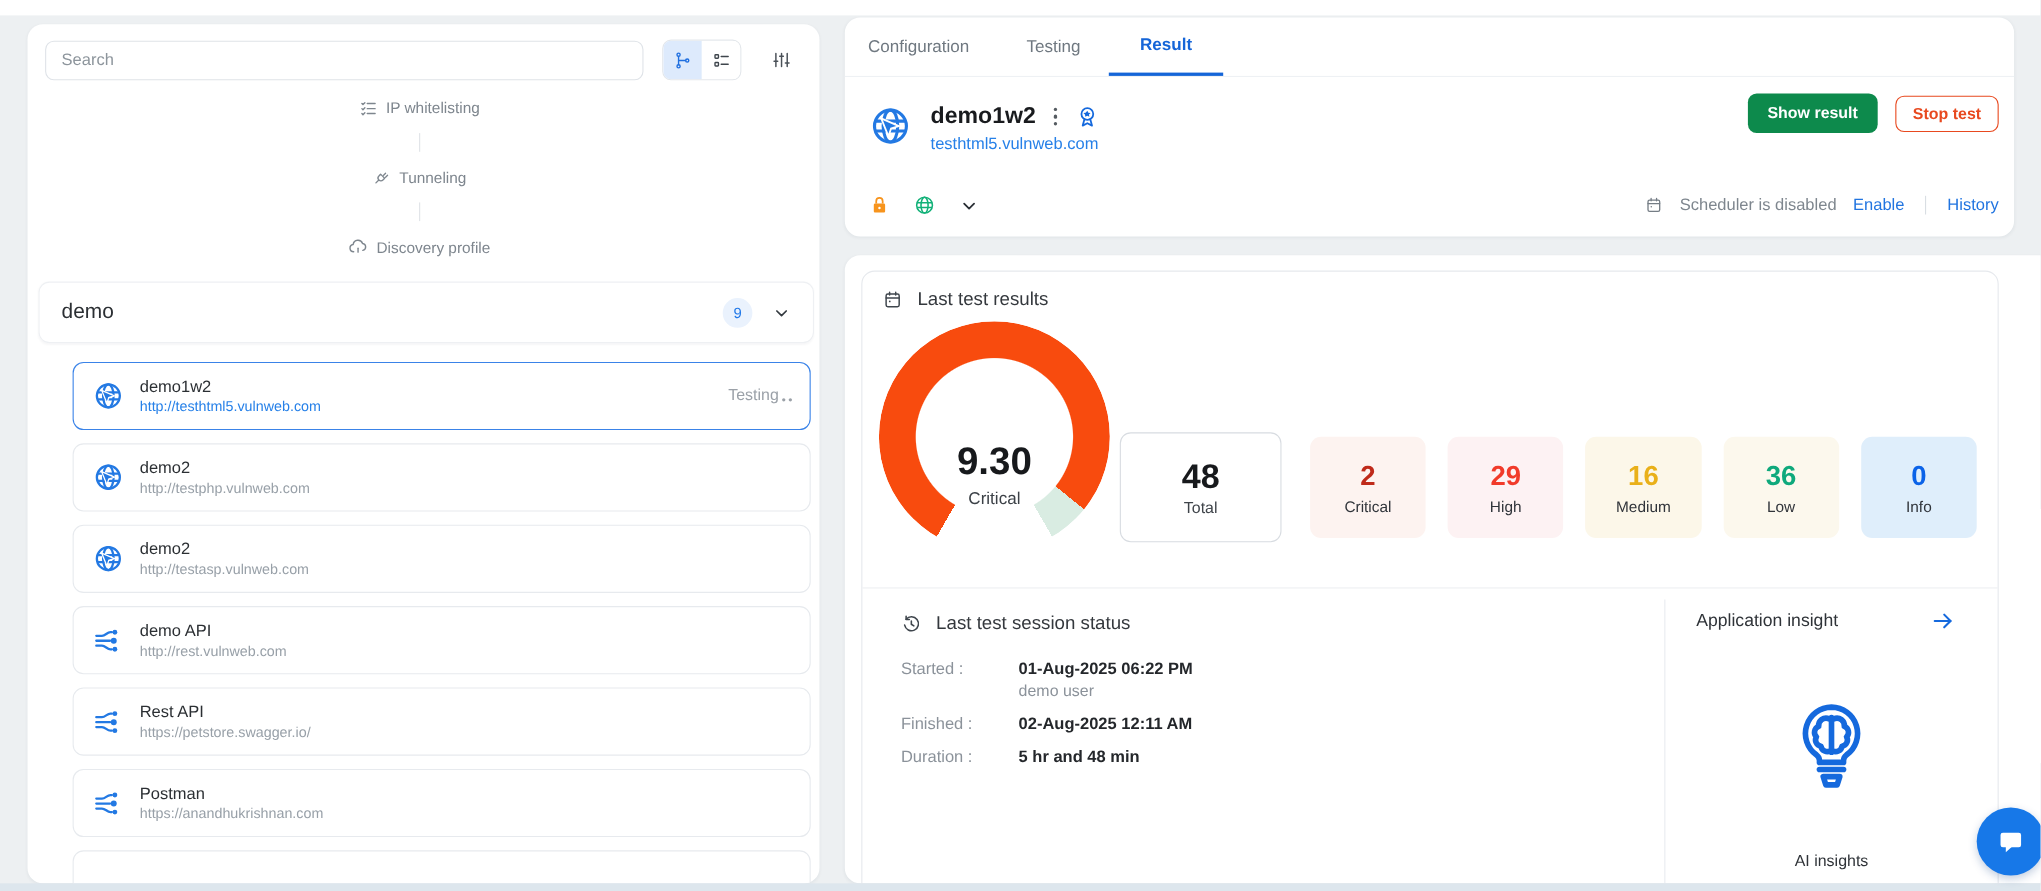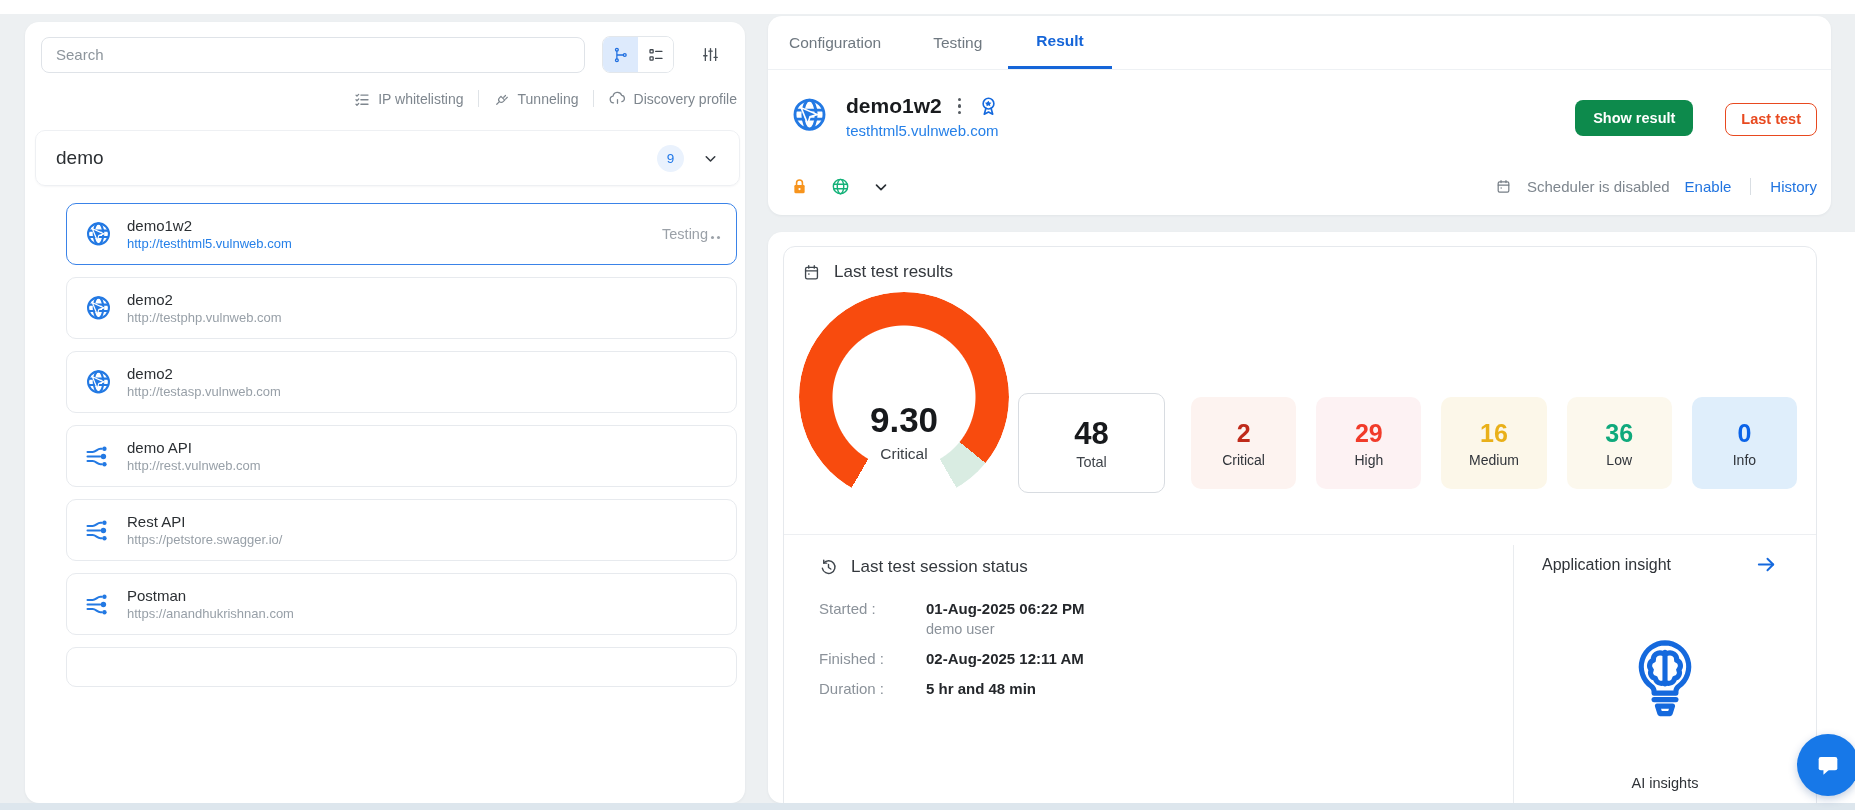"IP whitelisting" .lp-filters { flex-direction: none -> column }
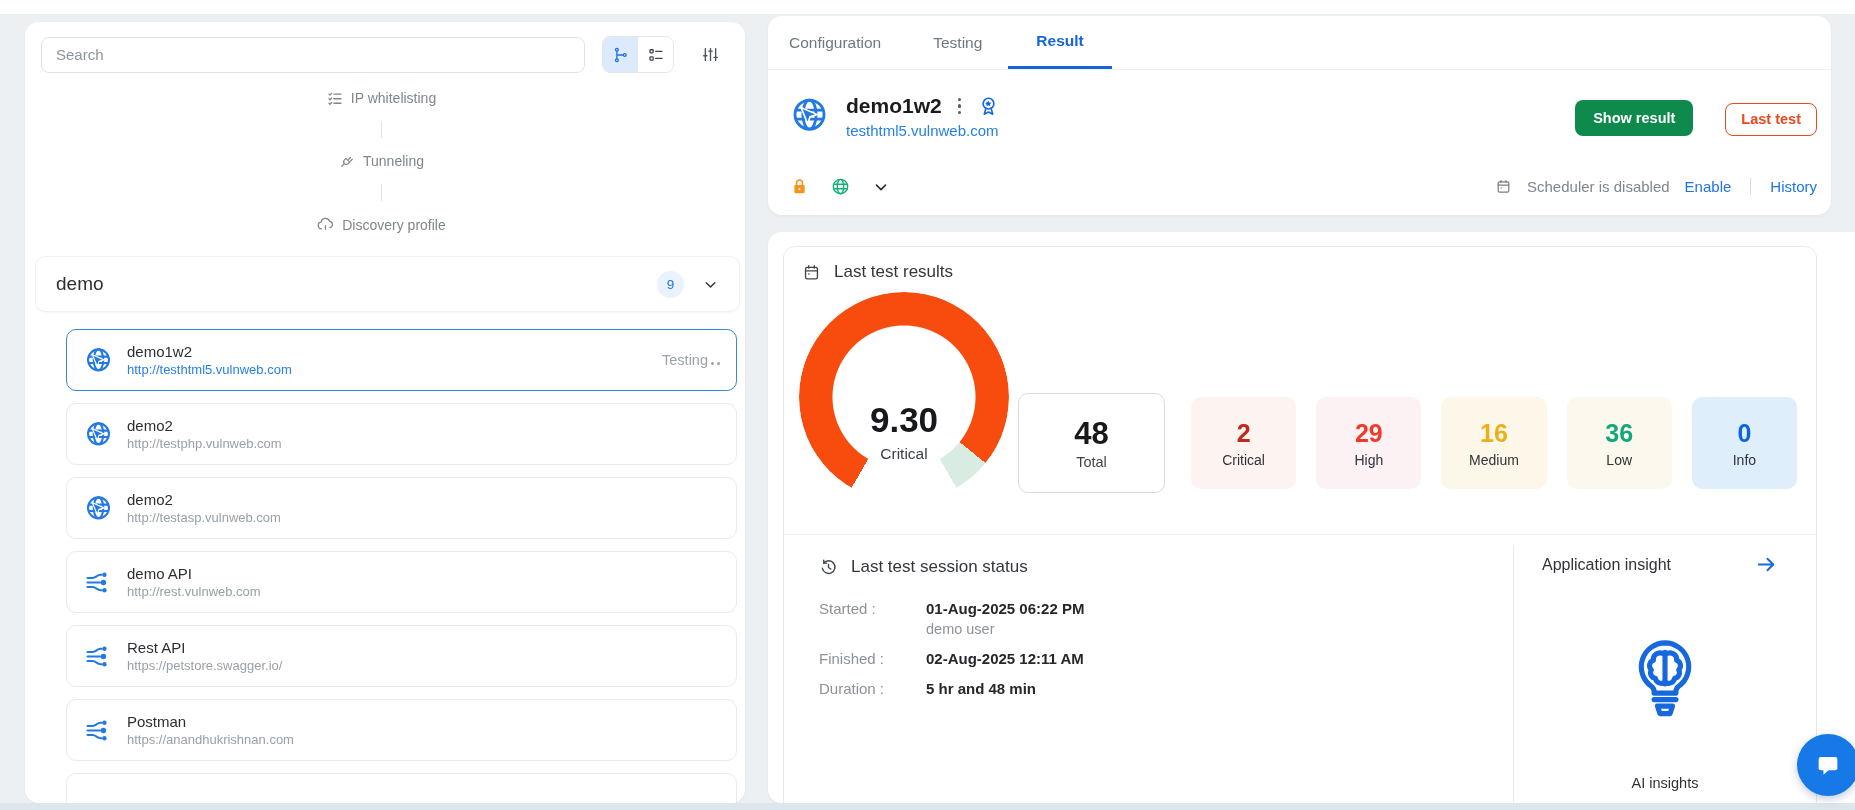"Show result" .actions { align-items: center -> flex-start; gap: 32px -> 16px; top: 84px -> 69px }
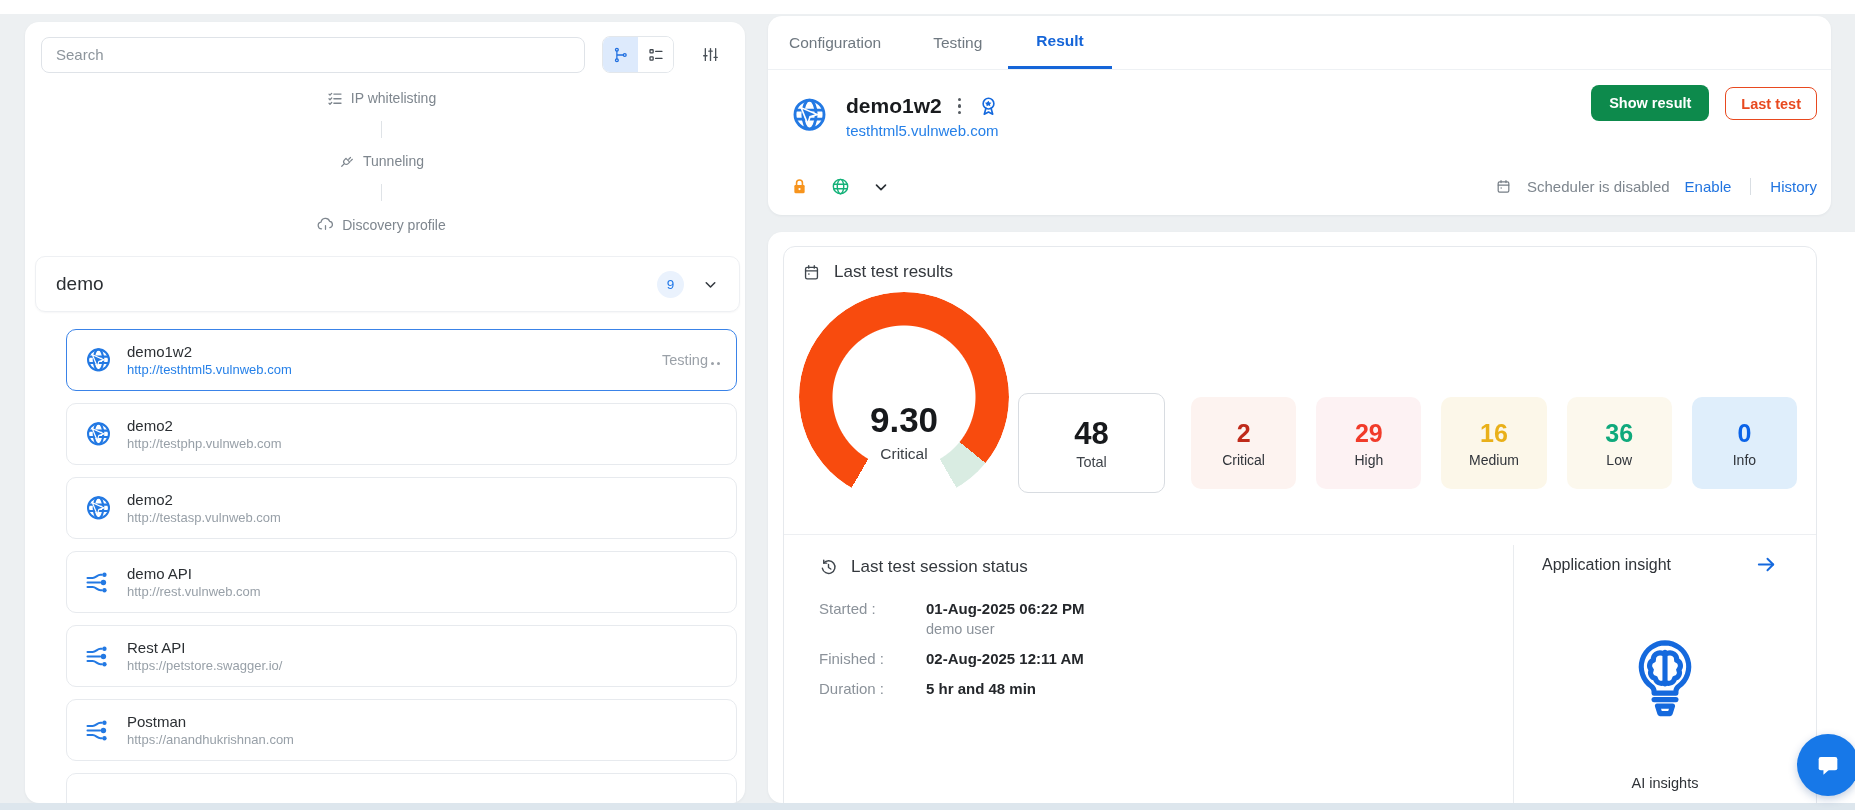"Last test" button.btn-stop { text: Last -> Stop }
